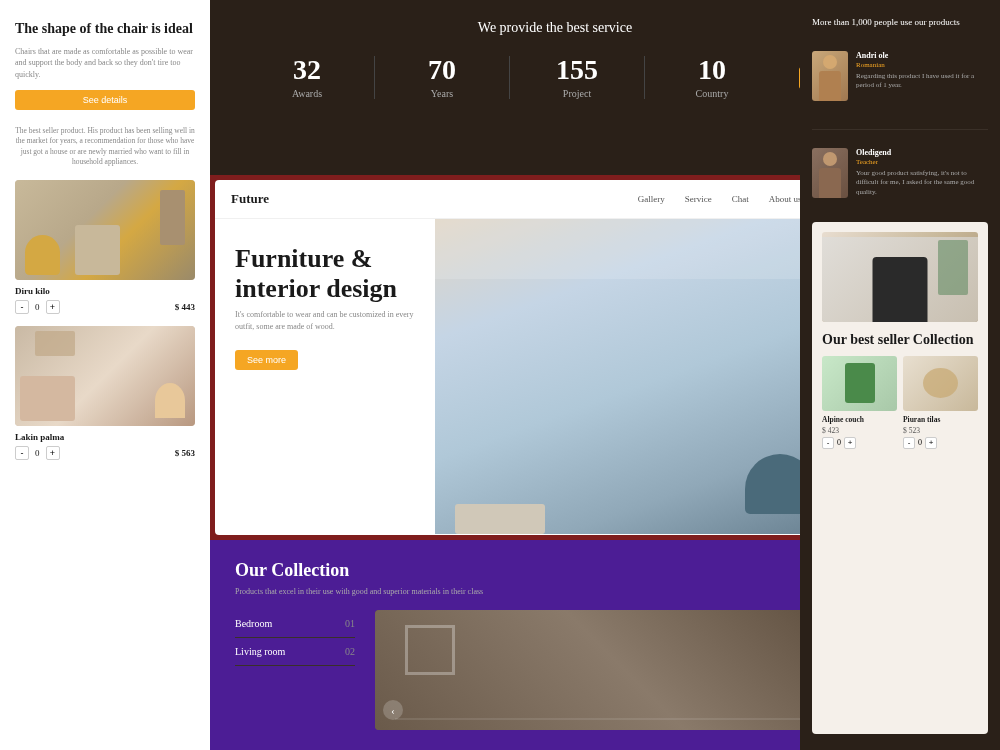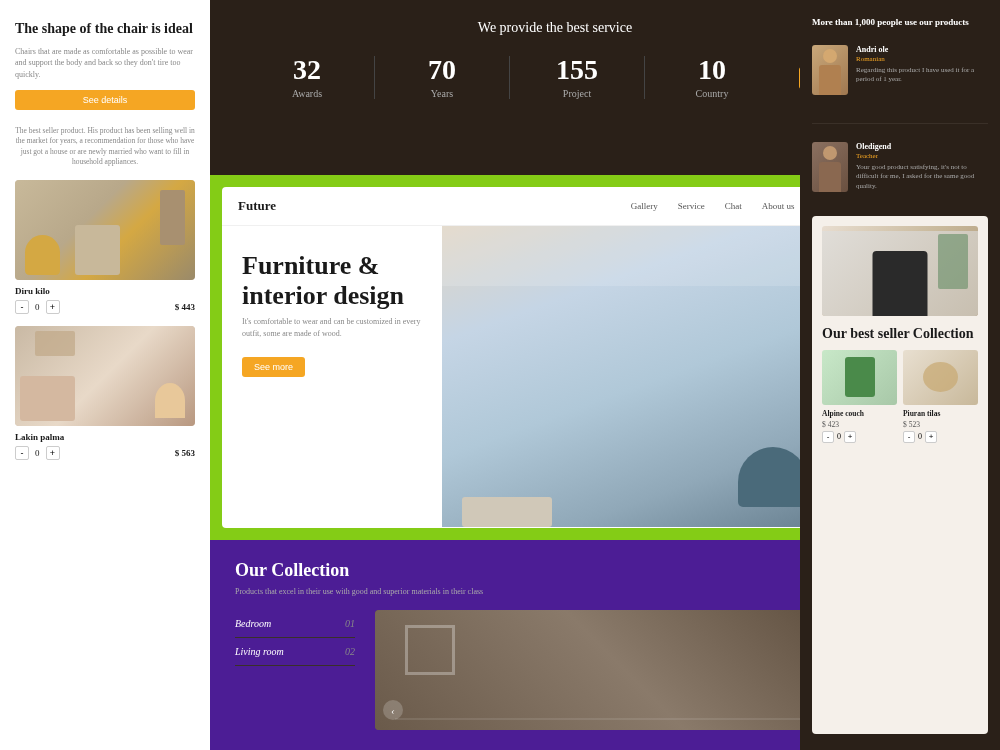"More than 1,000 people use" .right-section-title { font-weight: bold -> none; margin-bottom: 2px -> 8px }
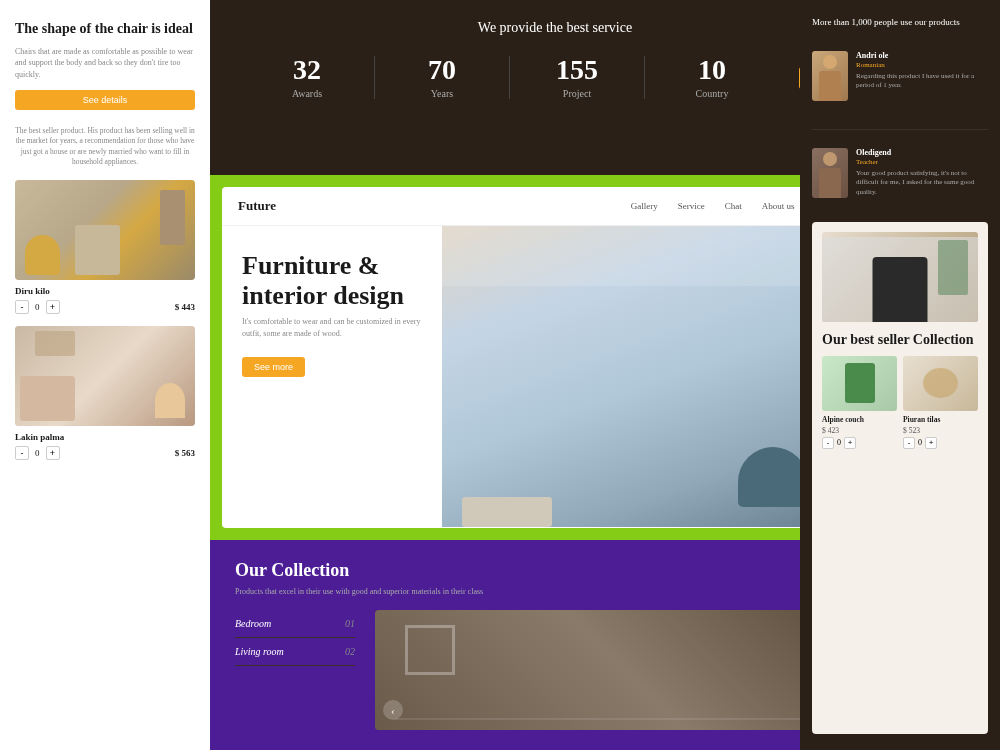"Future" .furniture-section { background: #84cc16 -> #7f1d1d; padding: 12px -> 5px }
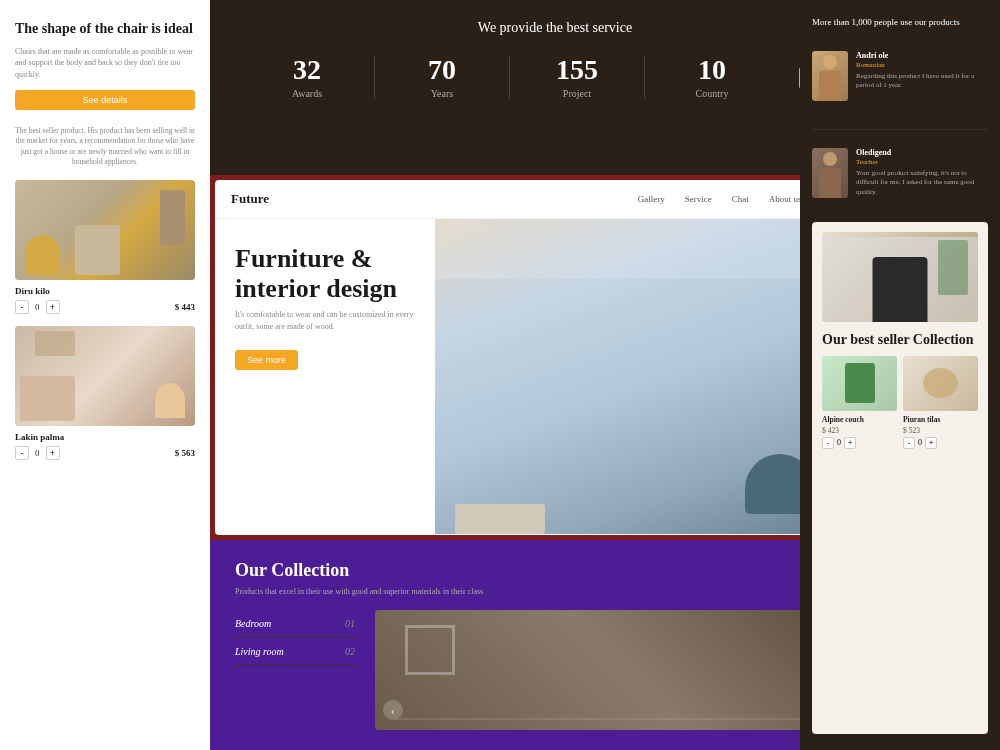"Bedroom" .collection-content { font-style: italic -> none }
